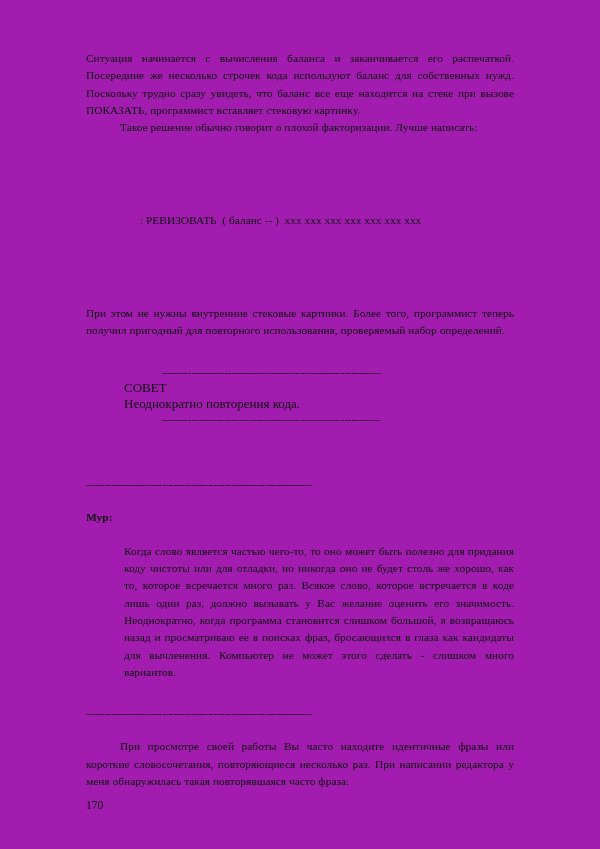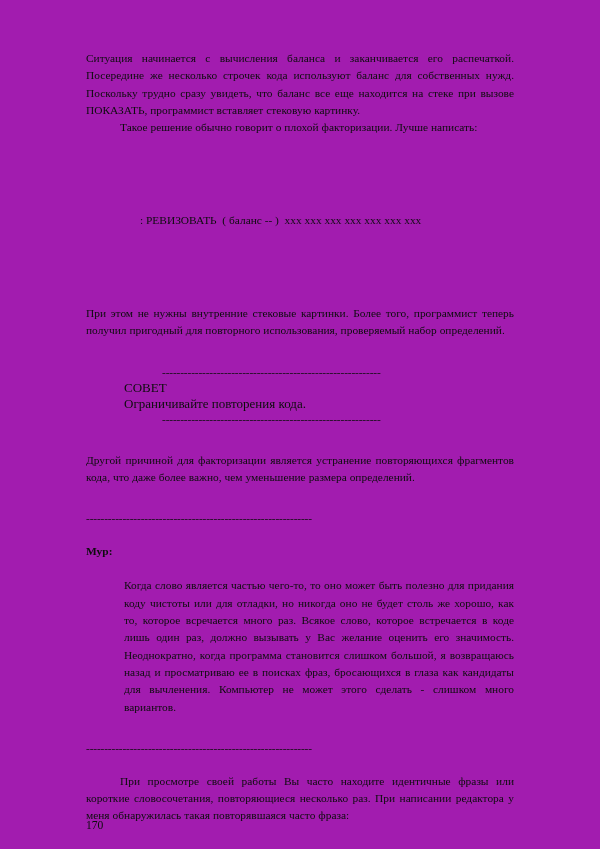"Ограничивайте повторения кода." div.tip-text { text: Ограничивайте -> Неоднократно }
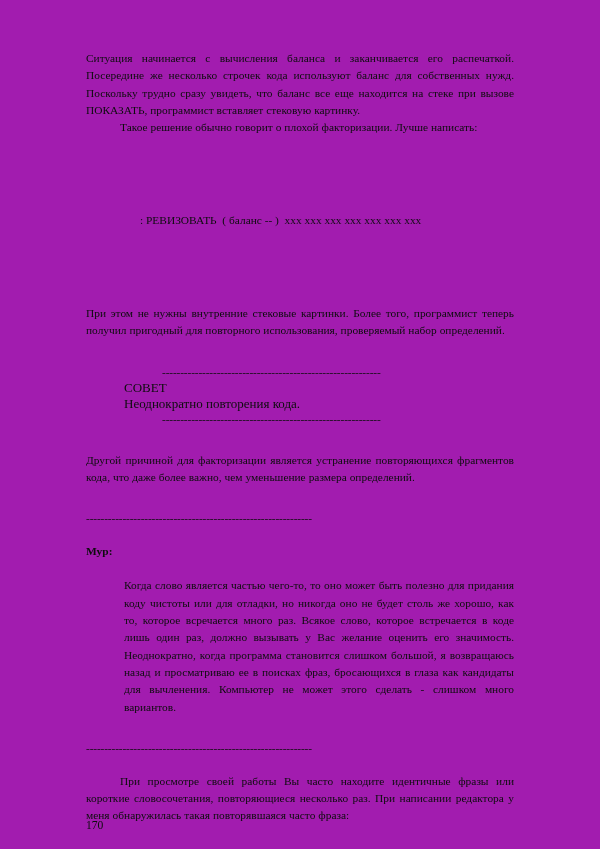"Другой причиной для факторизации" p.para { html: <p>Другой причиной для факторизации является устранение повторяющихся фрагментов кода, что даже более важно, чем уменьшение размера определений.</p> -> none }
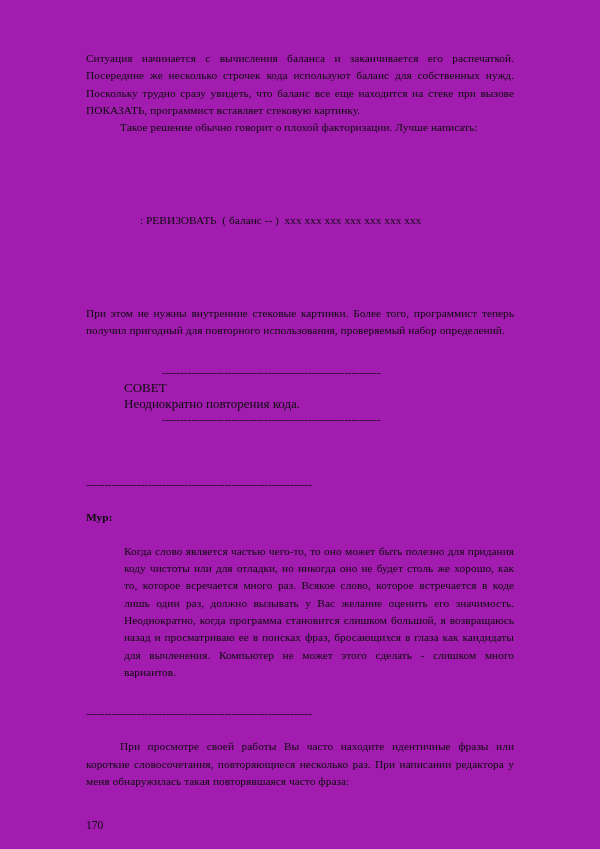"170" .pagenum { top: 818px -> 798px }
